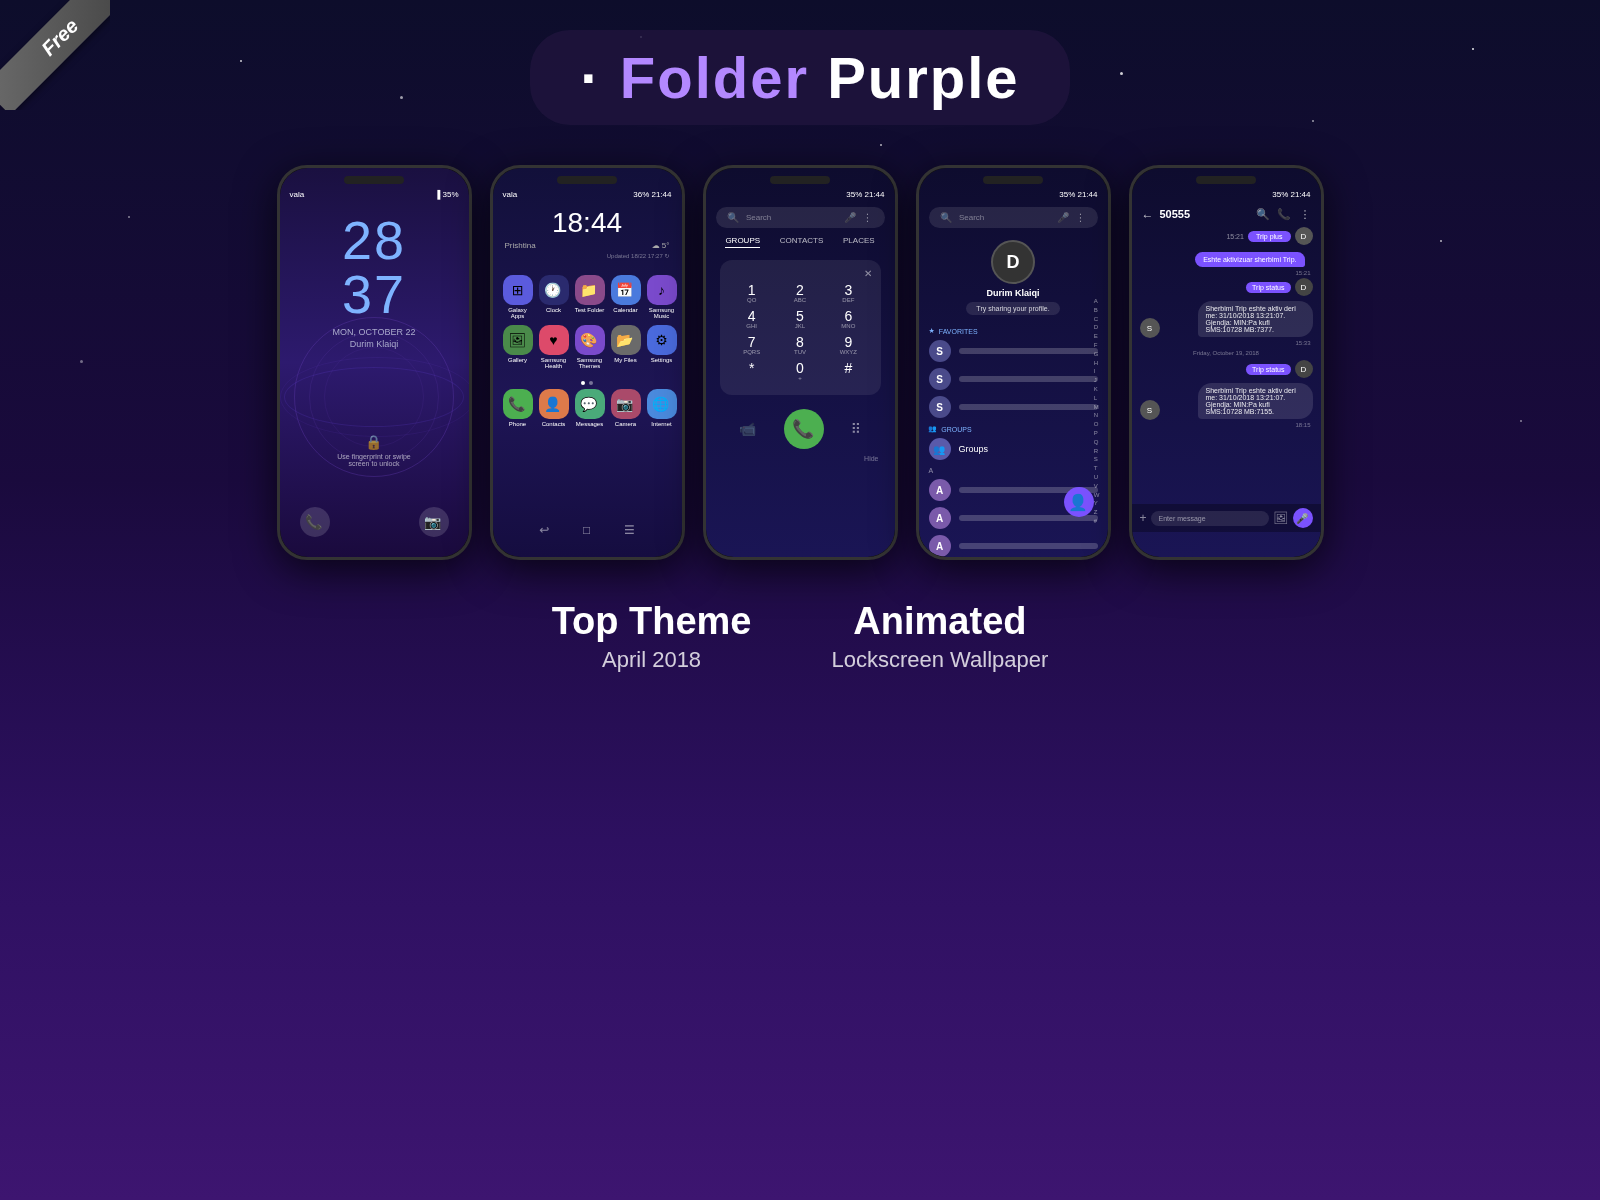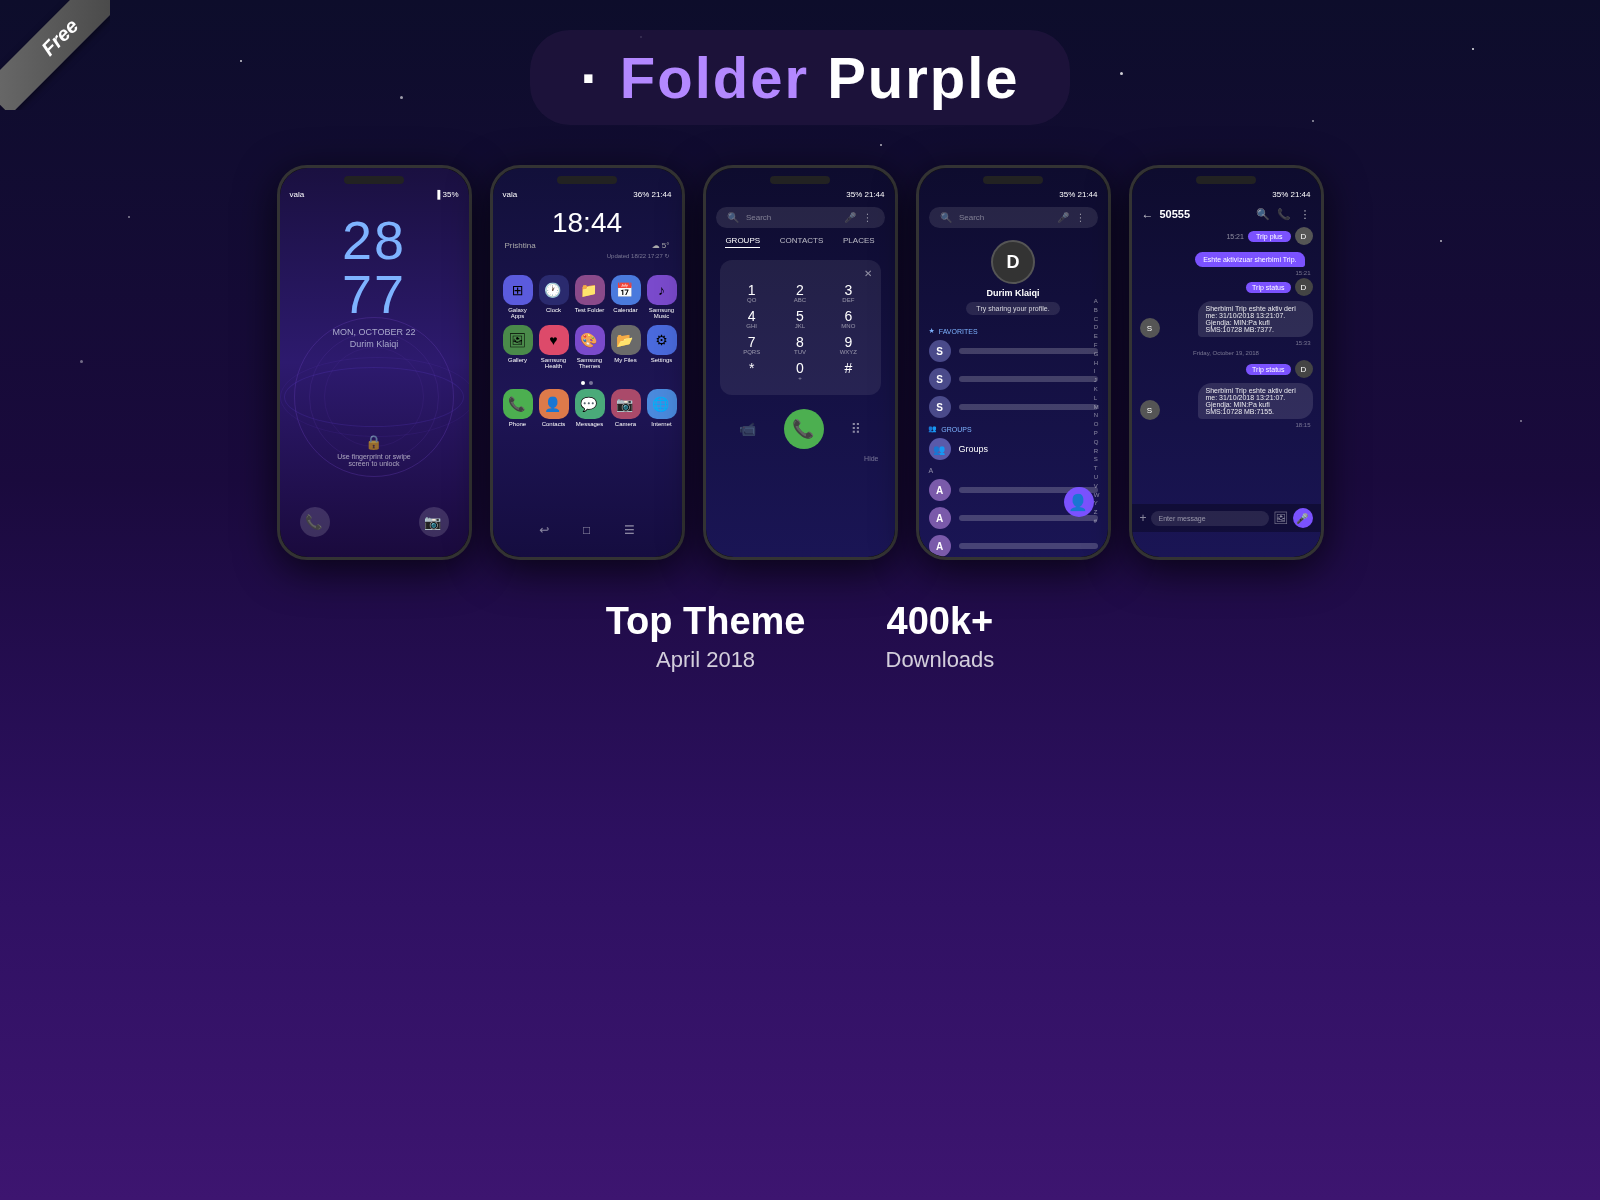"77" div { text: 77 -> 37 }
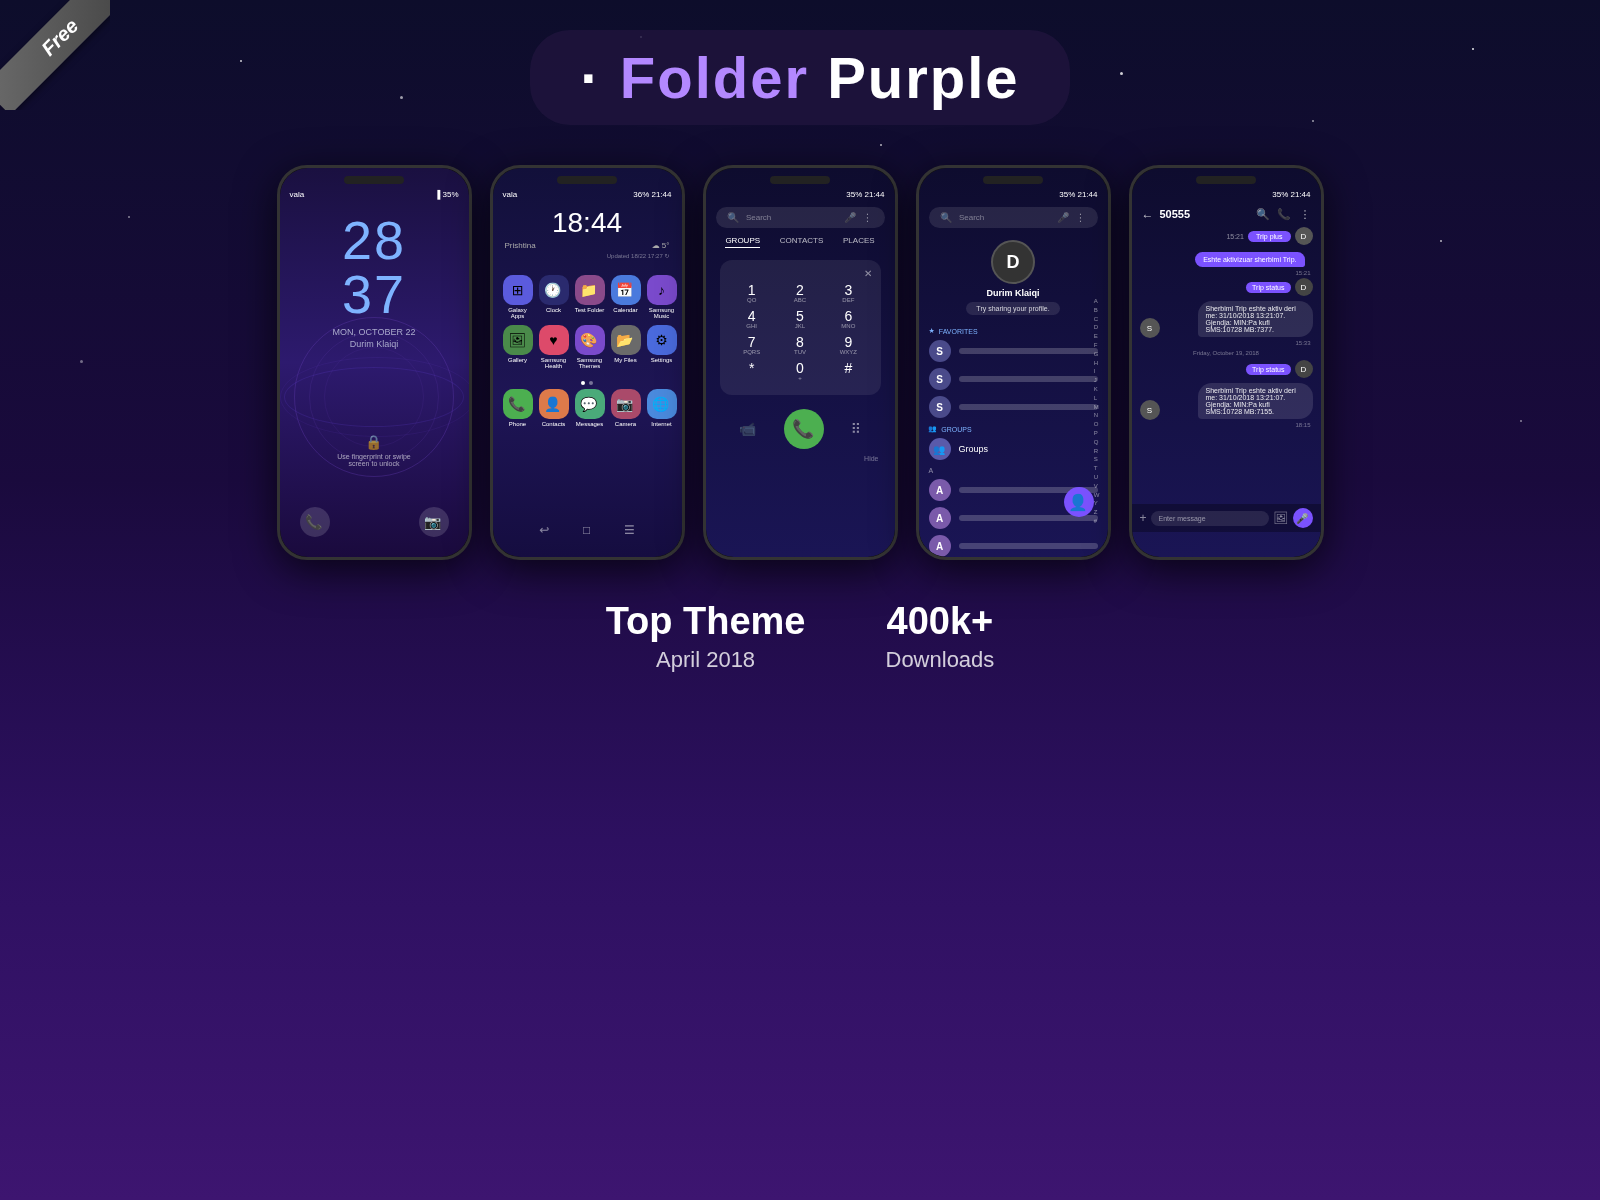"Animated" div.stat-item { html: none -> <div> <div>Animated</div> <div>Lockscreen Wallpaper</div> </div> }
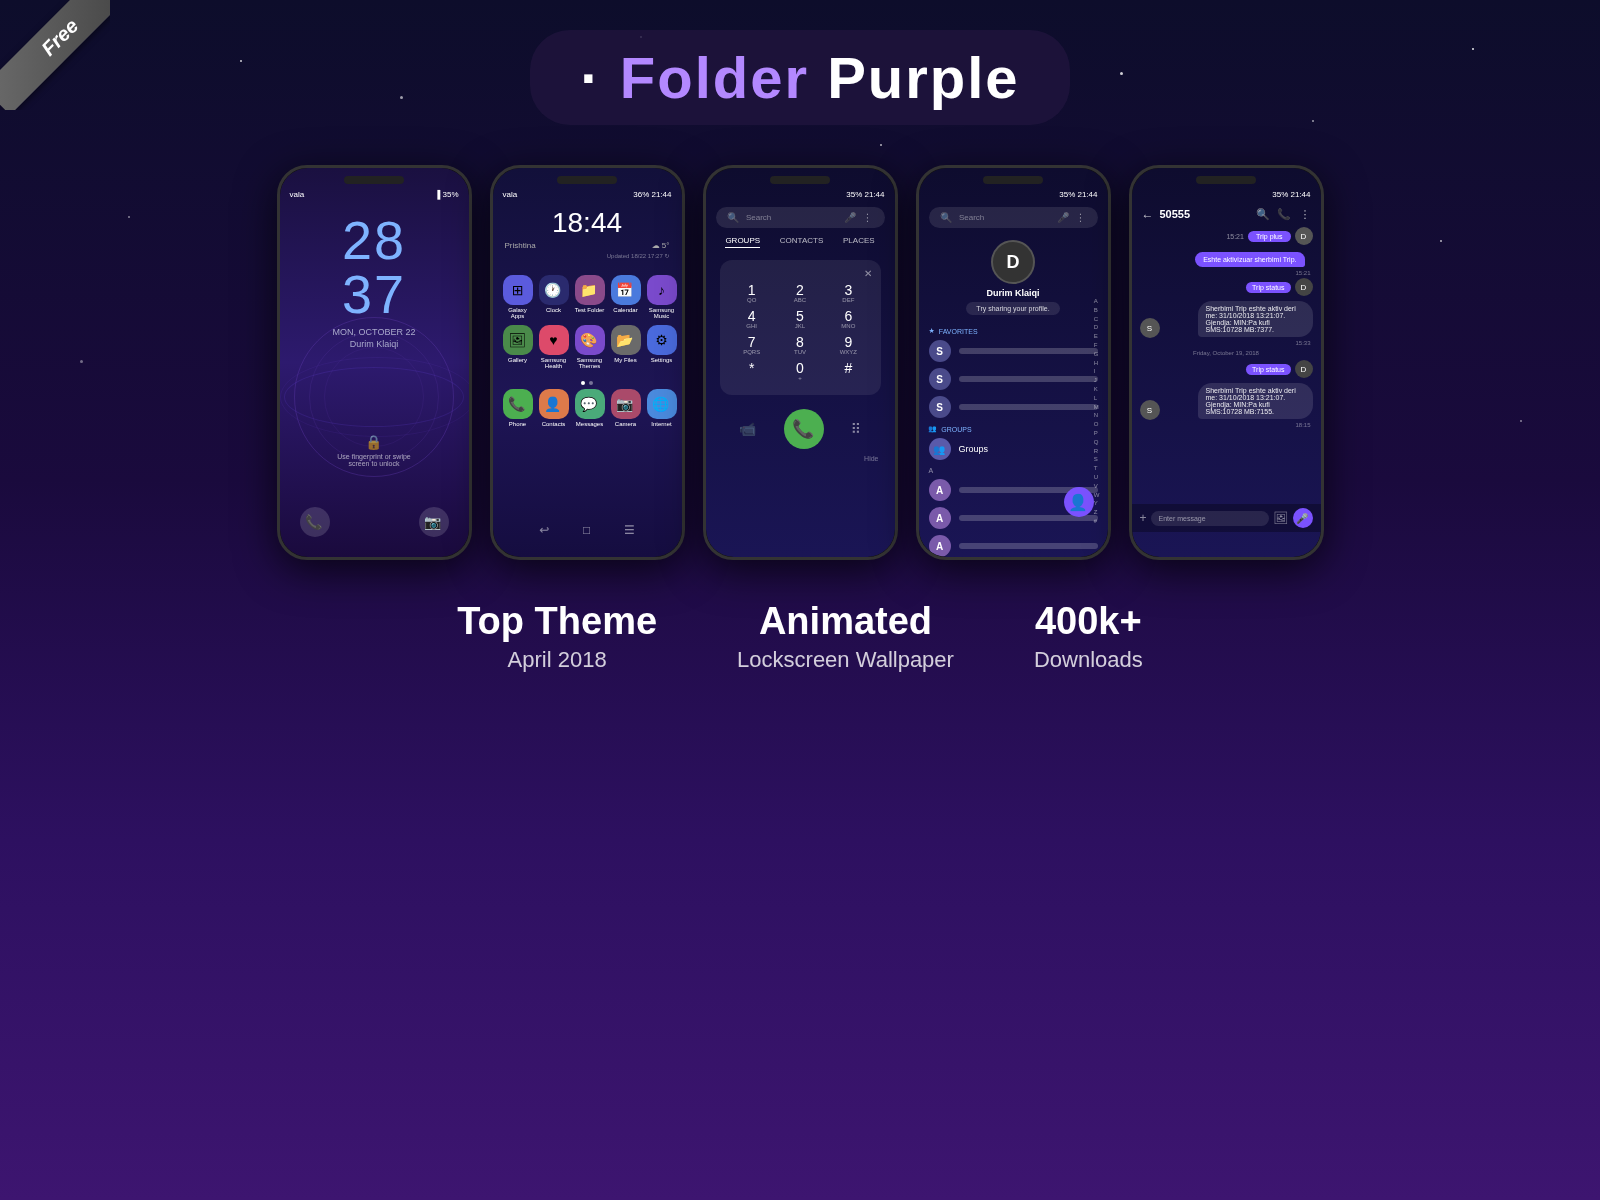"400k+" div.stat-item { html: <div> <div>400k+</div> <div>Downloads</div> </div> -> none }
